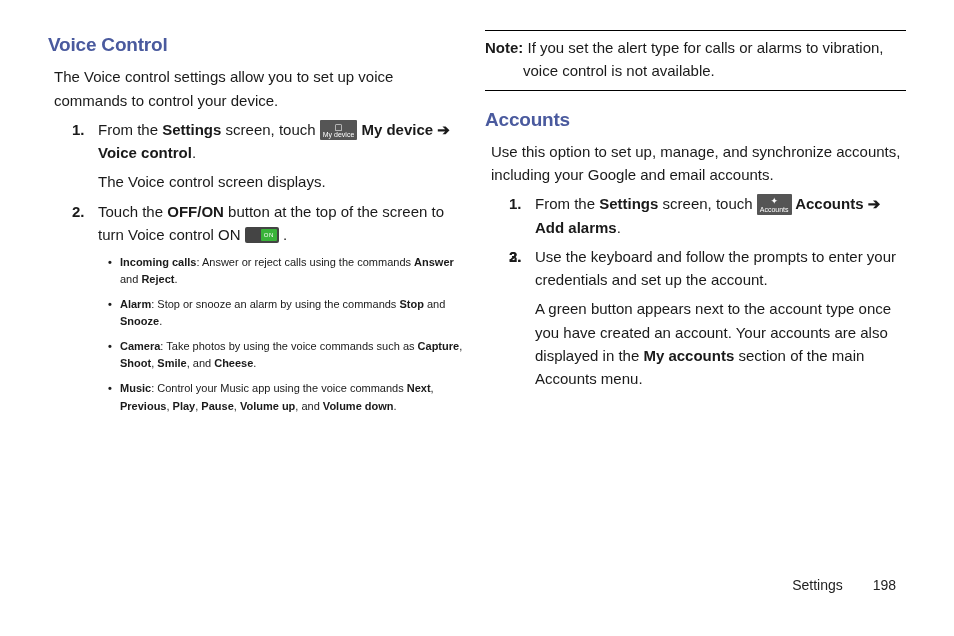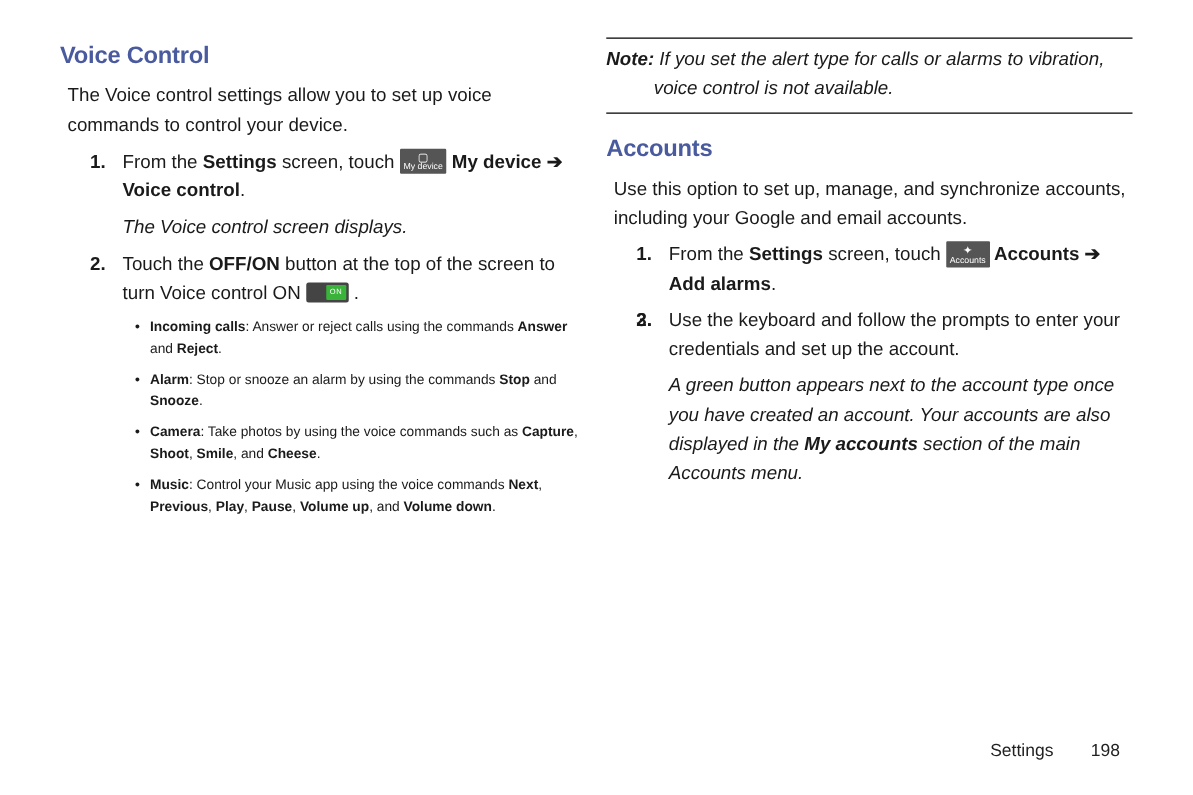"Note: If you set the" .note-block .note-line { font-style: italic -> none }
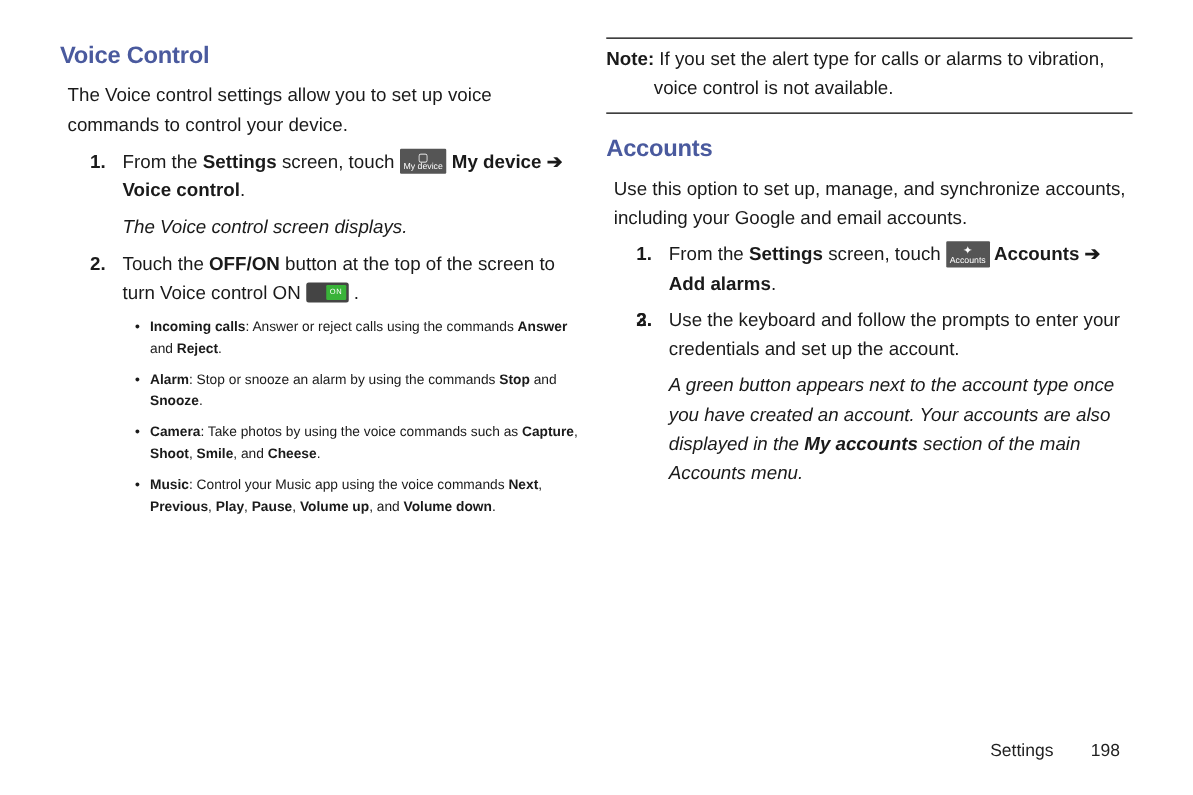"The Voice control screen displays." .step-extra { font-style: italic -> none }
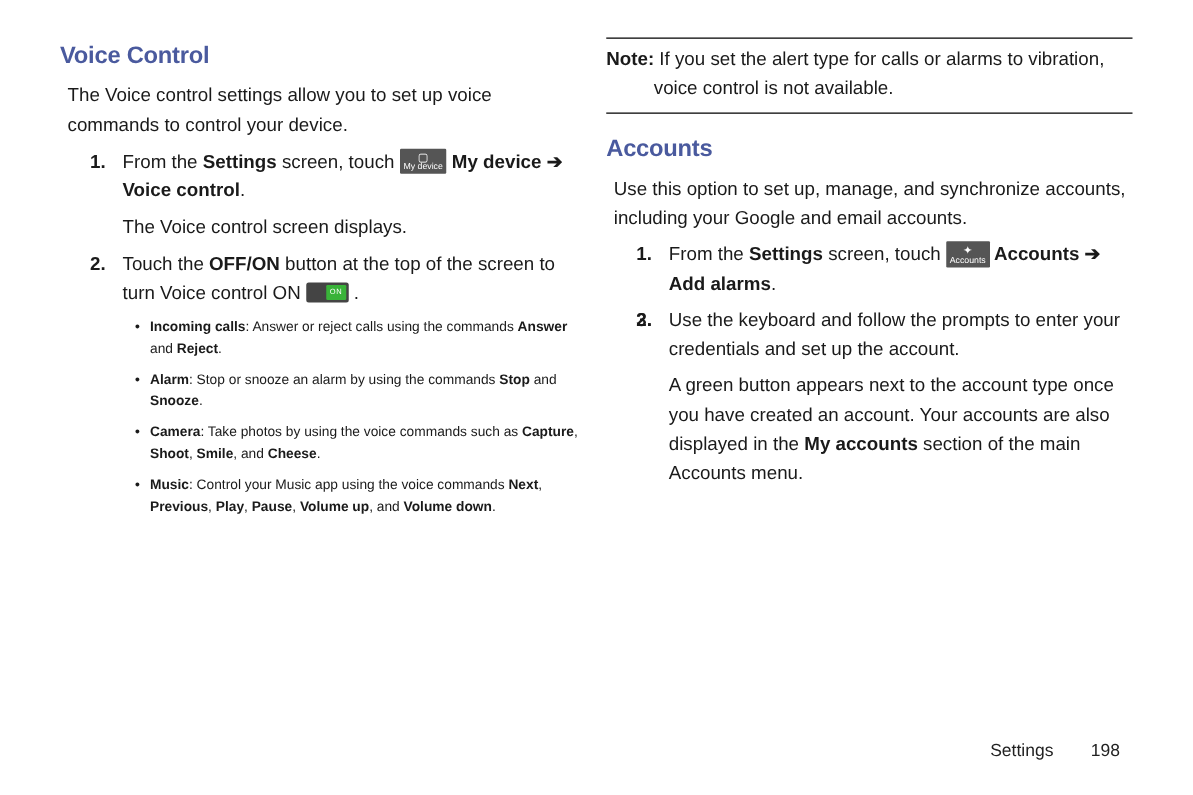"Settings 198" .footer { bottom: 24px -> 39px }
